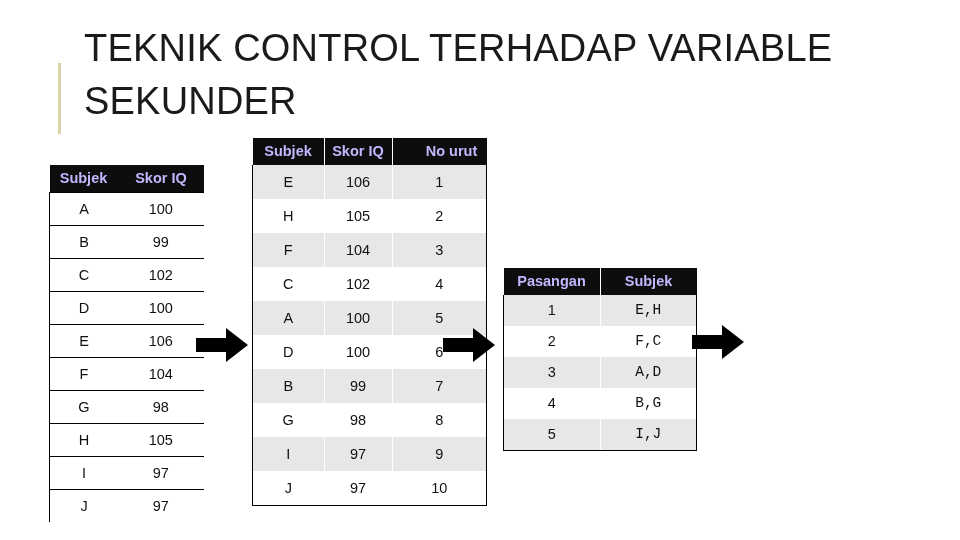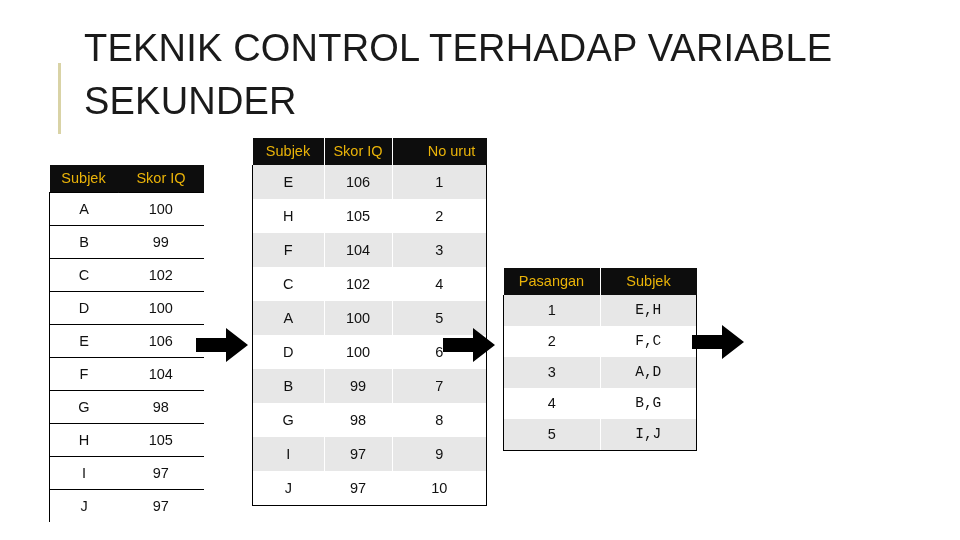"Subjek" .tbl th { color: #eab308 -> #c4b5fd; font-weight: normal -> bold }
